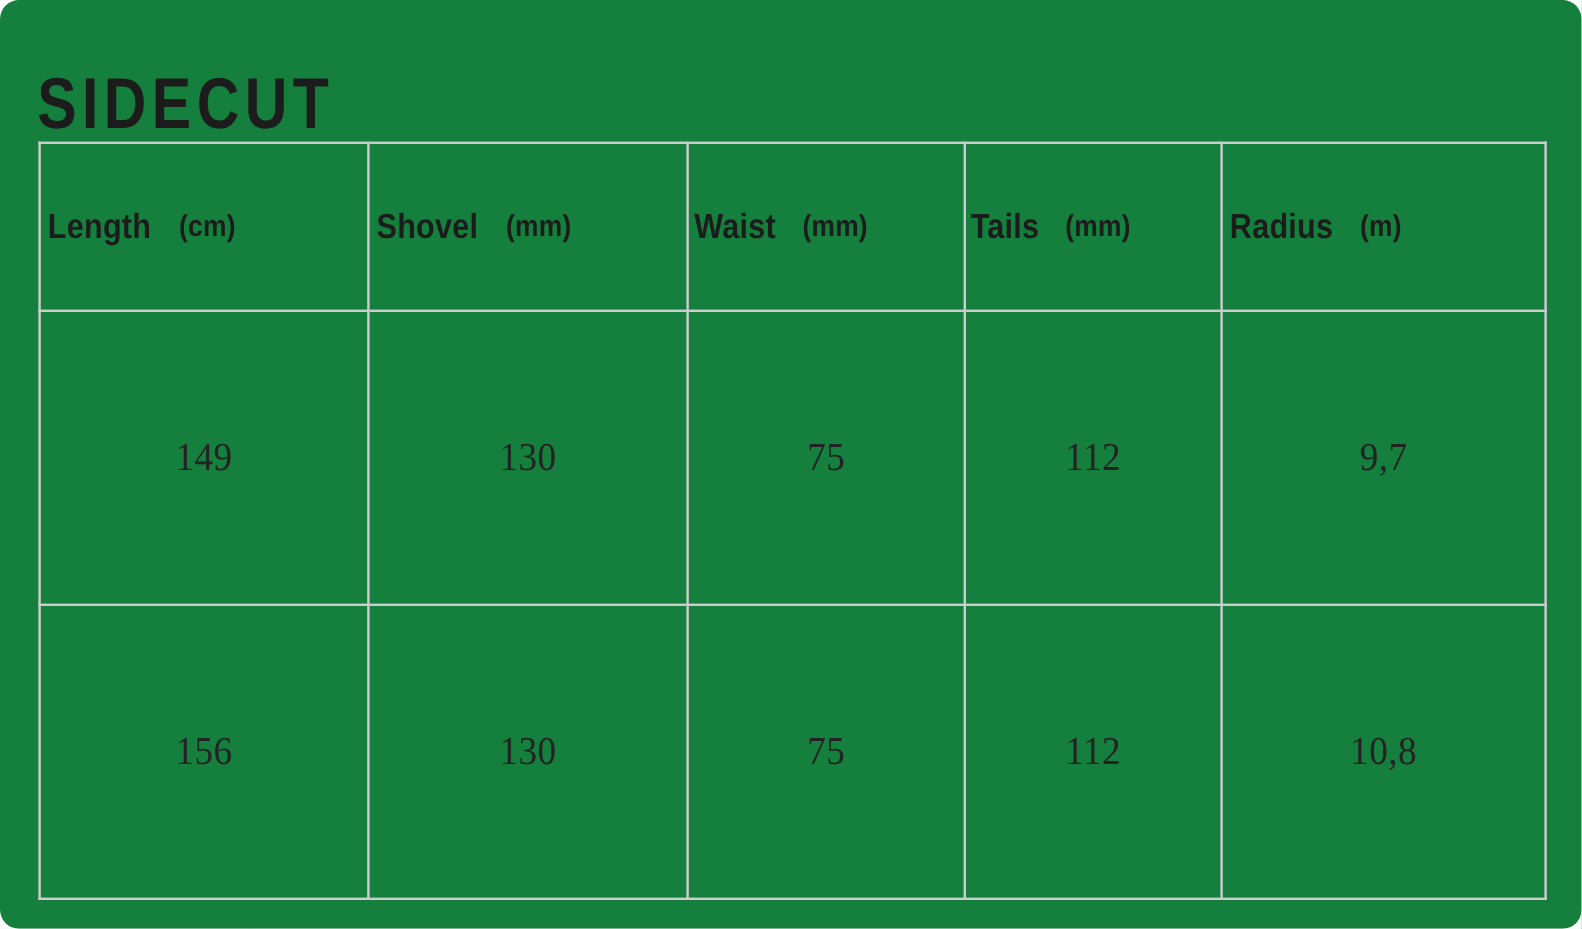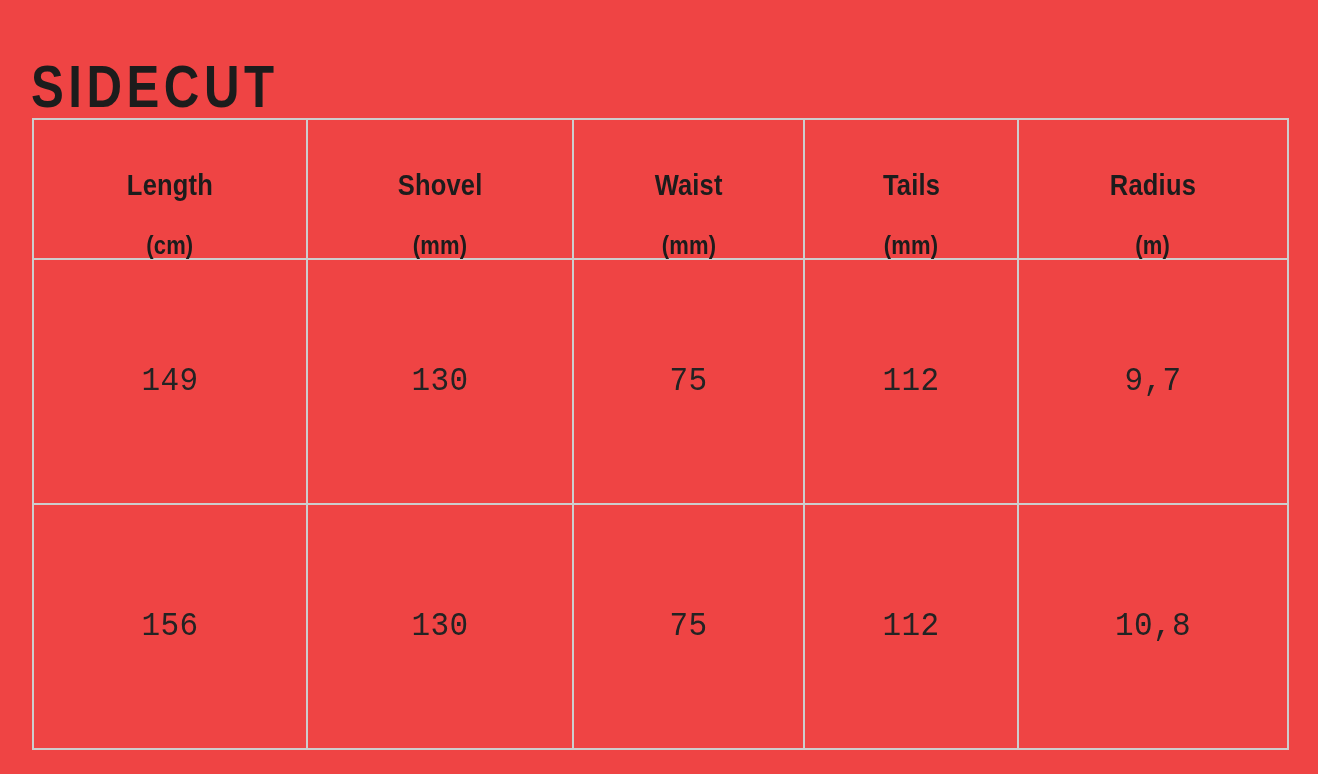"SIDECUT" .page { background: #ef4444 -> #15803d; border-radius: none -> 16px }
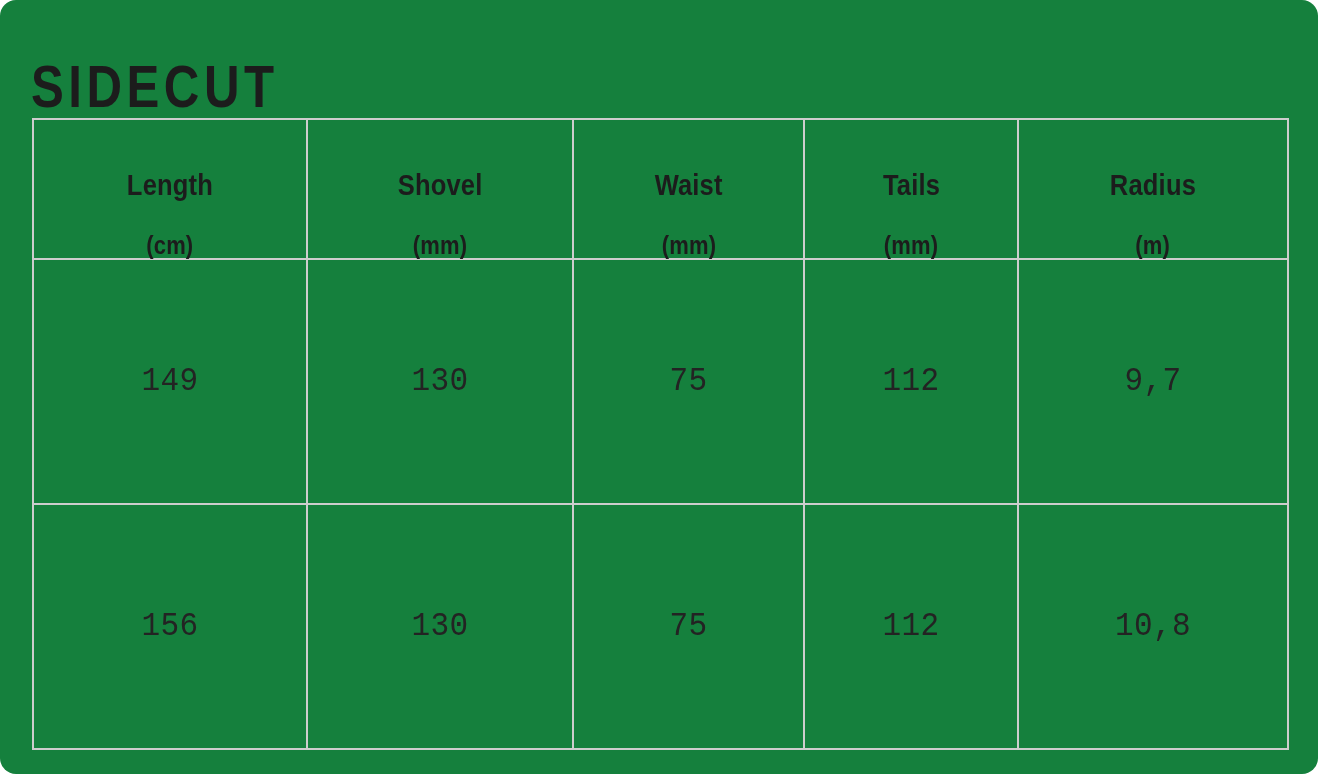"Length" .hd-inner { flex-direction: column -> none; gap: 32px -> 14px; justify-content: flex-end -> flex-start }
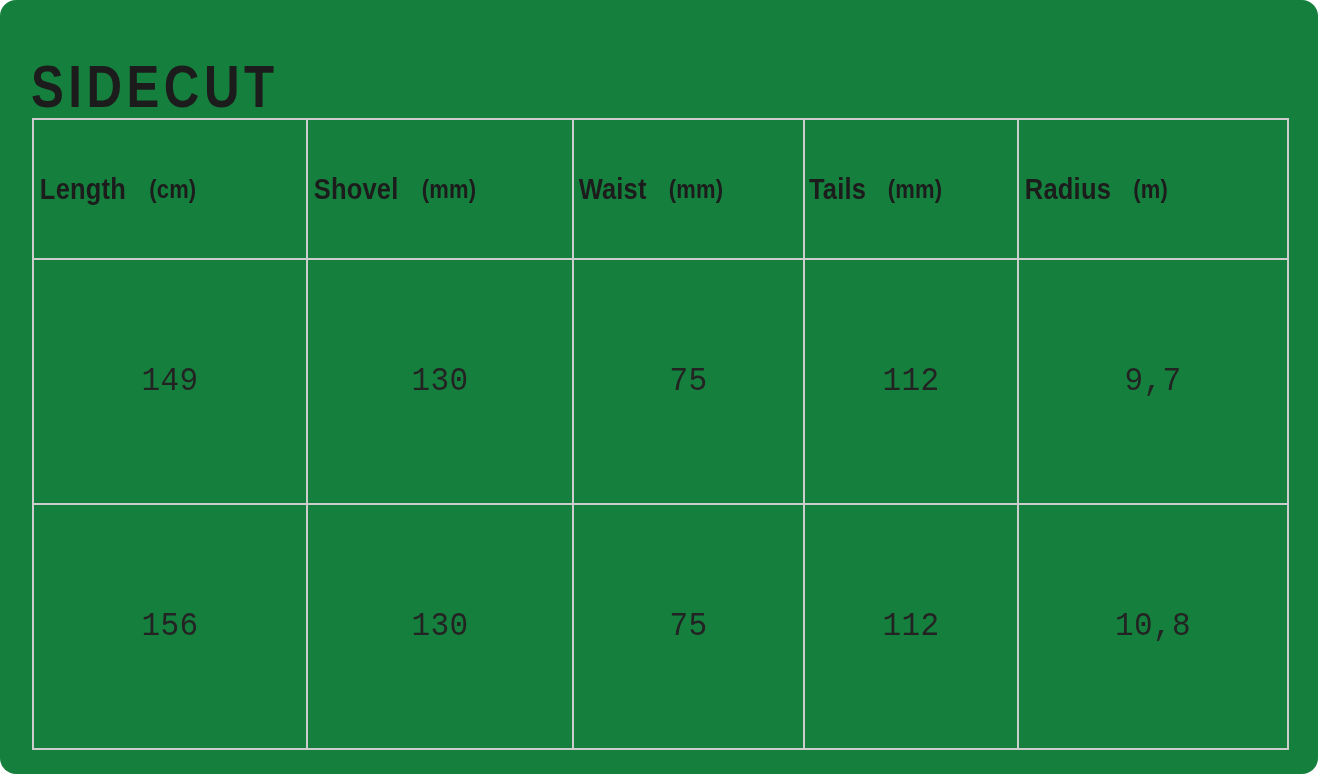"149" .spec-table tbody td { font-family: Liberation Mono, monospace -> Liberation Serif, serif }
